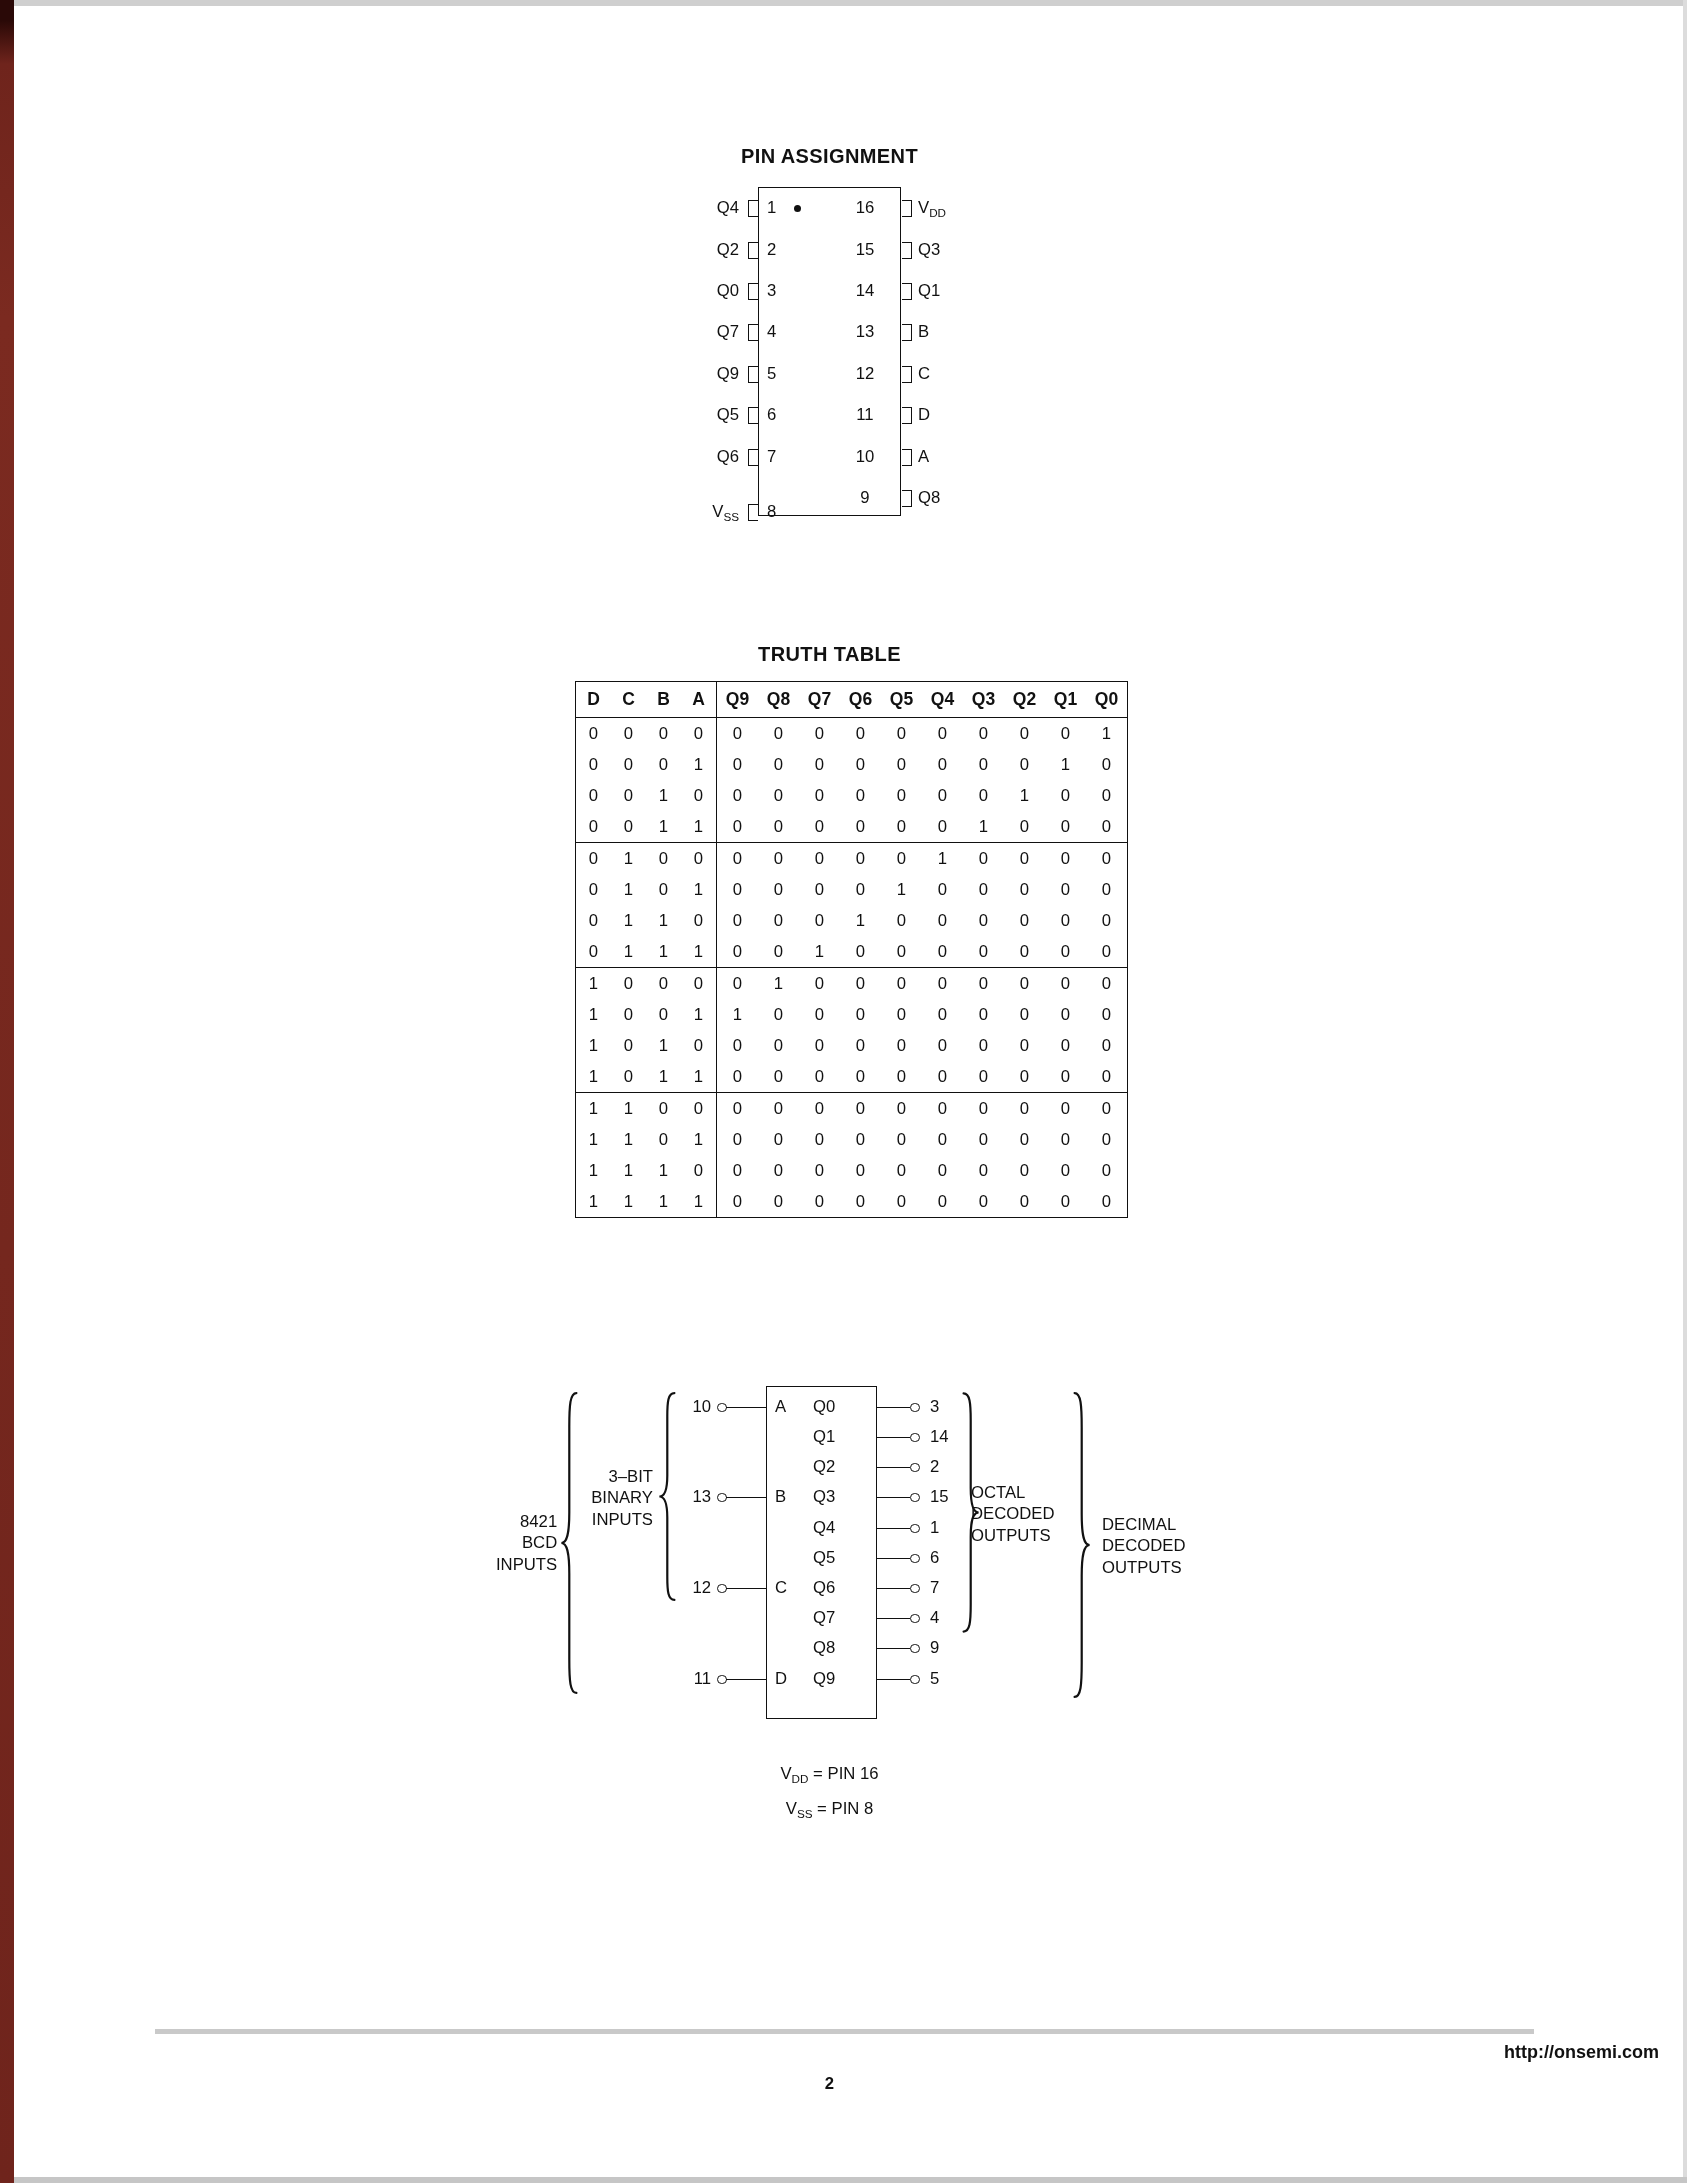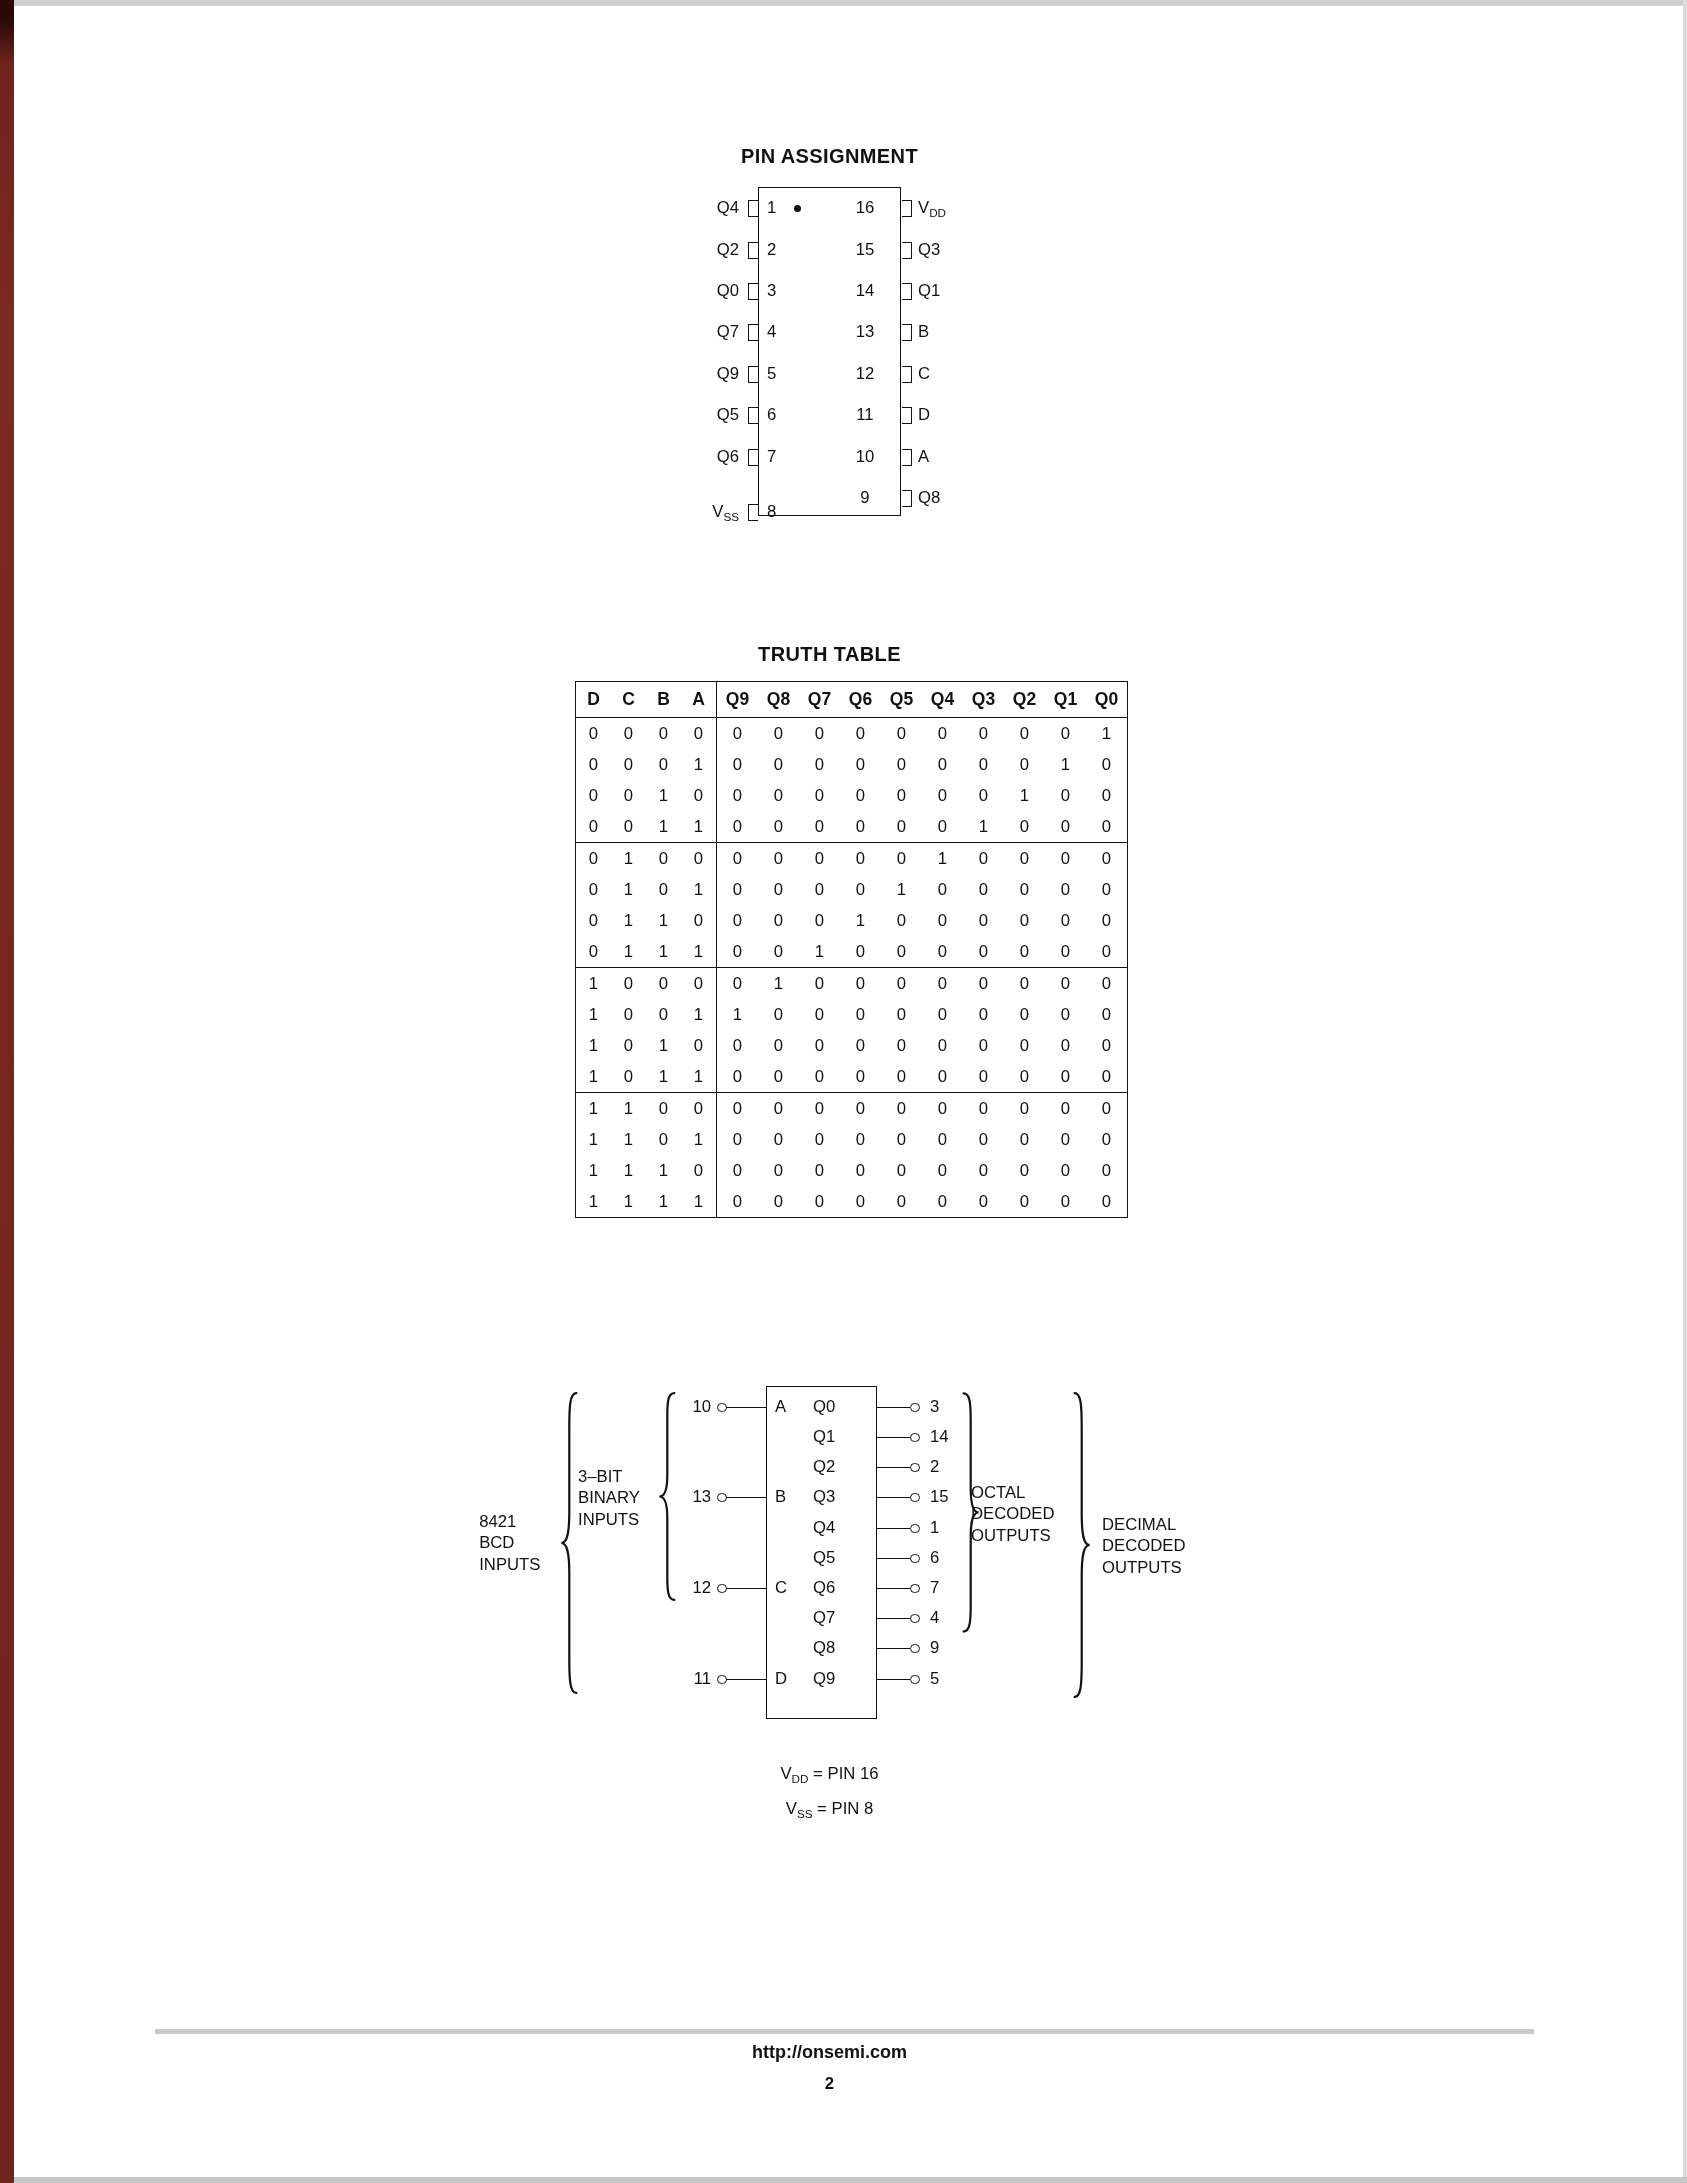"3–BIT" .bd-label.center-align { text-align: left -> right }
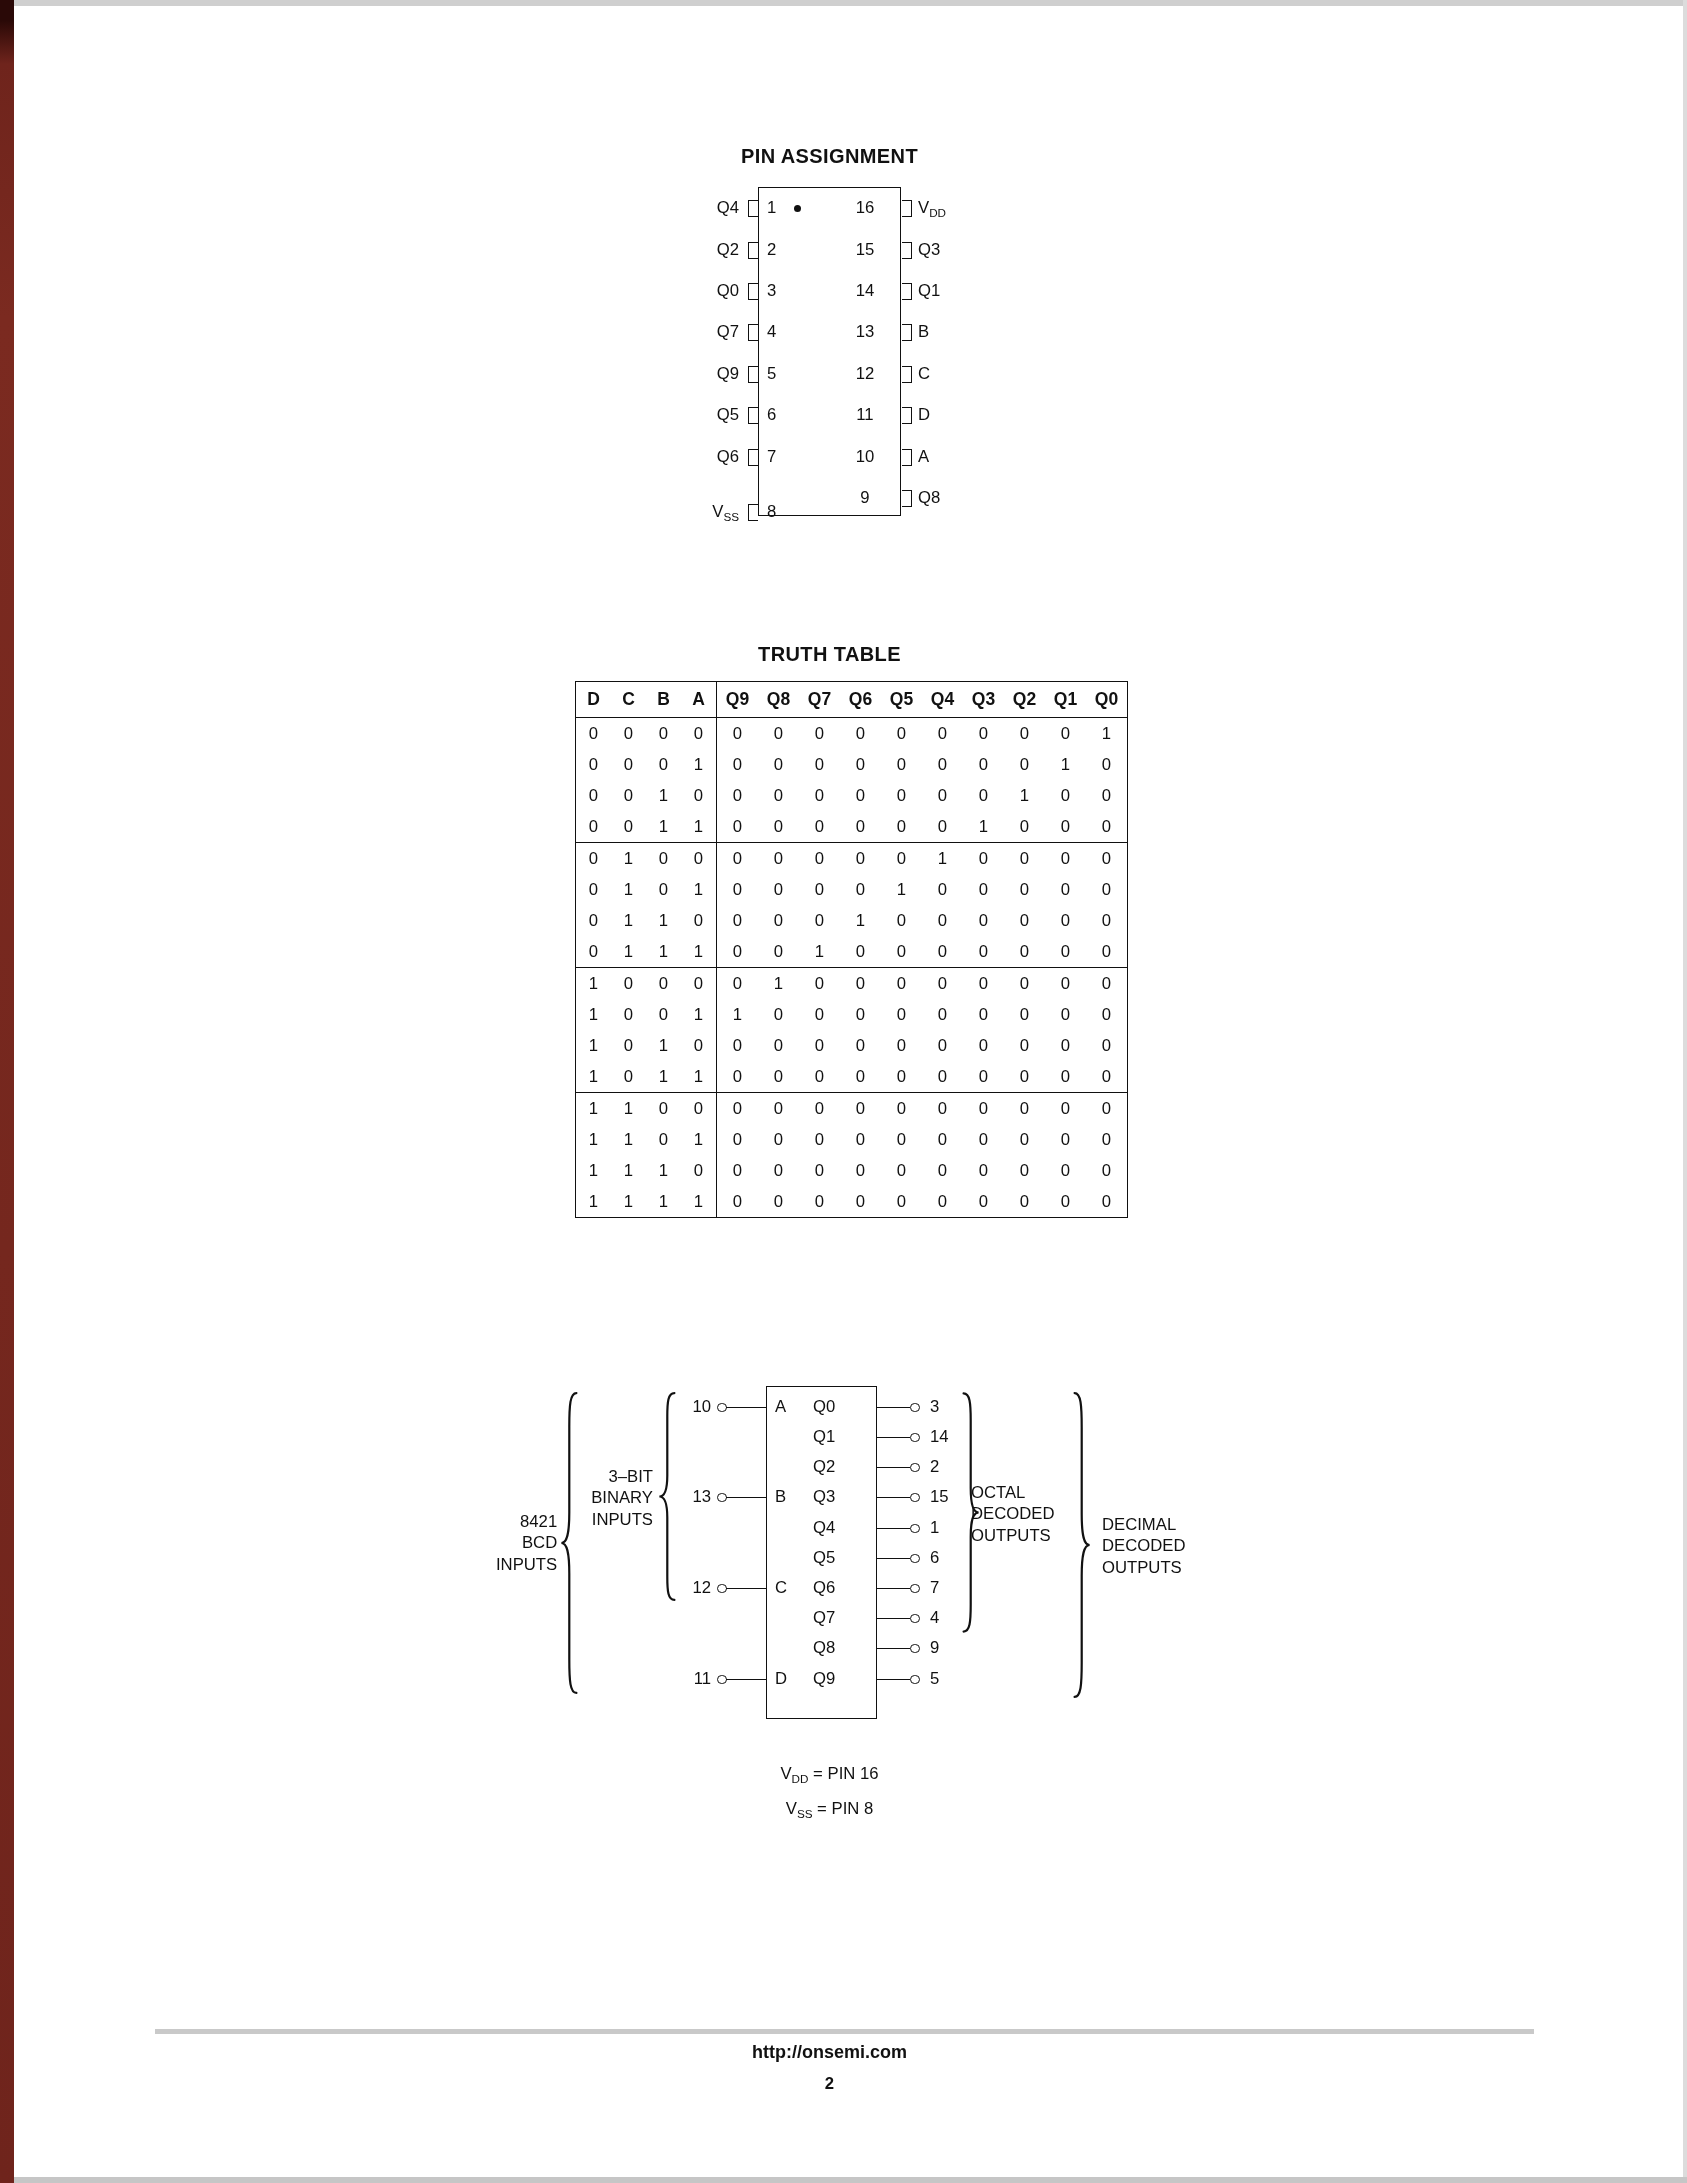"http://onsemi.com" .footer-url { text-align: none -> right }
